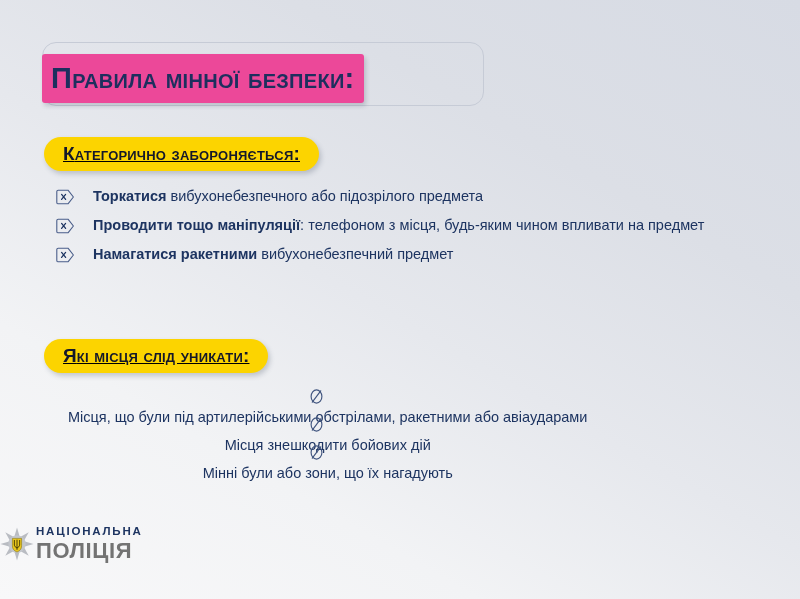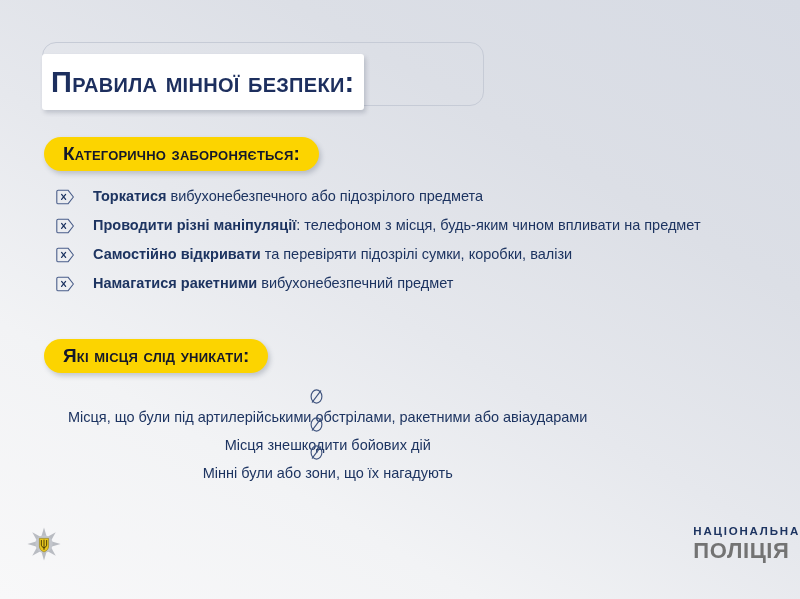"правила мінної безпеки:" .title-highlight { background: #ffffff -> #ec4899; height: 56px -> 49px }
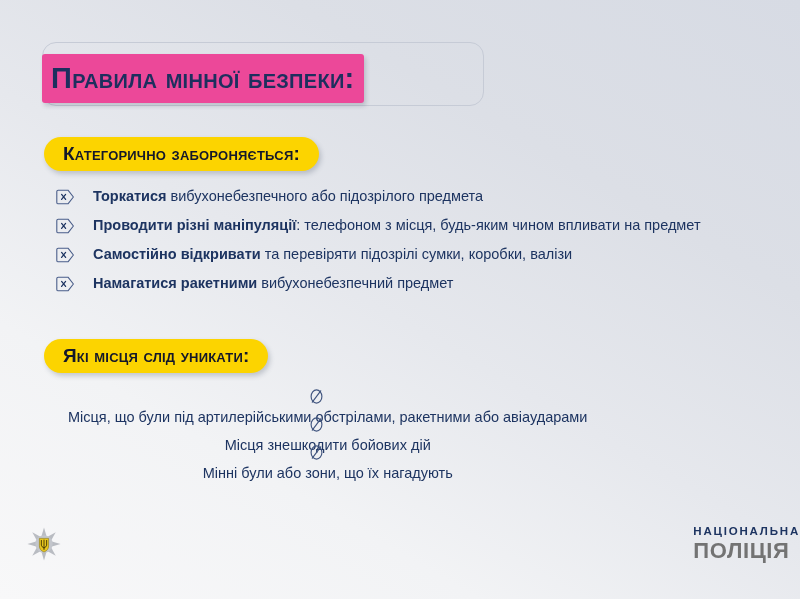"категорично забороняється:" .pill { text-decoration: none -> underline }
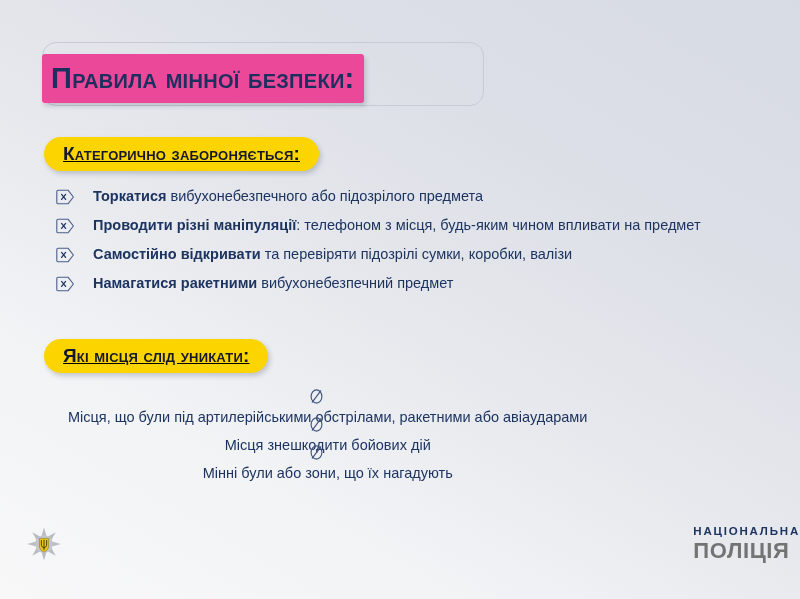"Проводити різні маніпуляції" b { text: різні -> тощо }
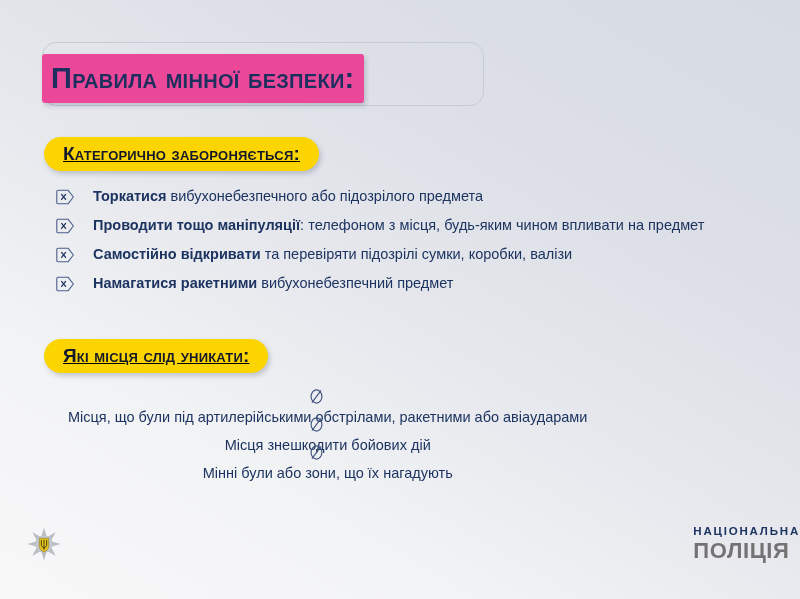"Самостійно відкривати та перевіряти" div.row { html: <div> <span> <svg> <path></path> <path></path> </svg> </span> <span><b>Самостійно відкривати</b><span> та перевіряти підозрілі сумки, коробки, валізи</span></span> </div> -> none }
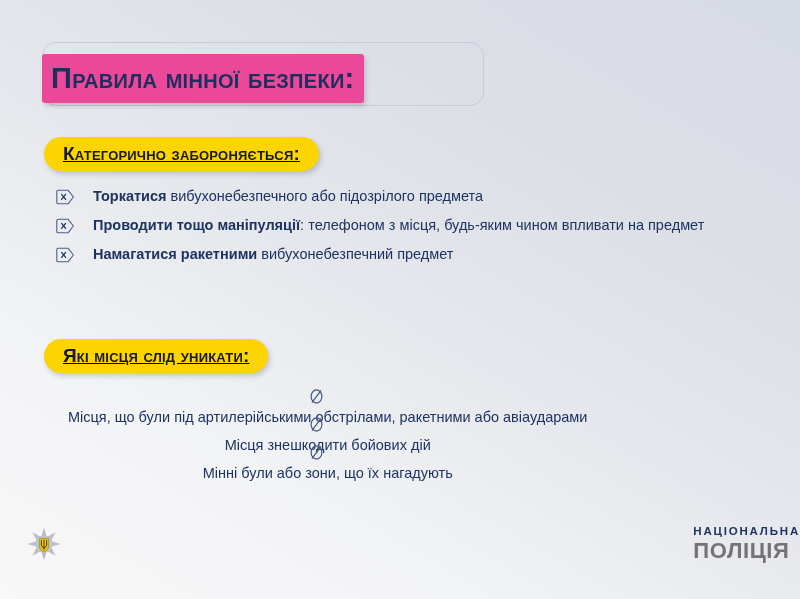"НАЦІОНАЛЬНА" .footer { gap: 11px -> 2px; justify-content: space-between -> flex-start; margin-left: 27px -> none }
